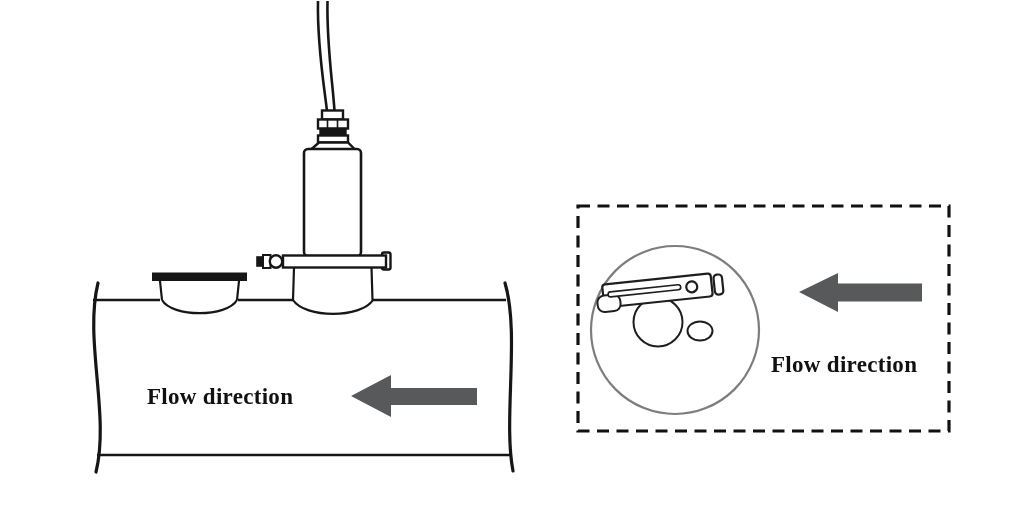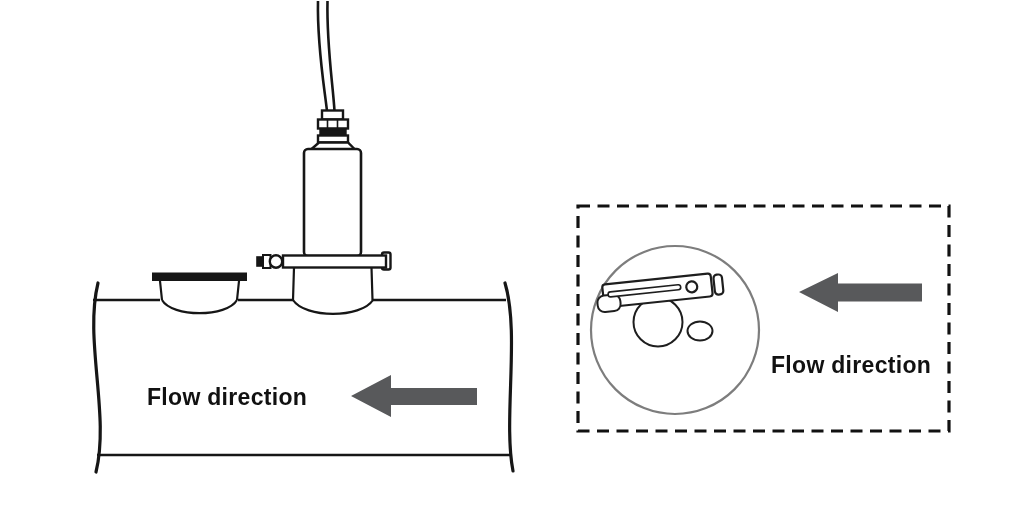"Flow direction" .flow-label { font-family: Liberation Sans, sans-serif -> Liberation Serif, serif }
